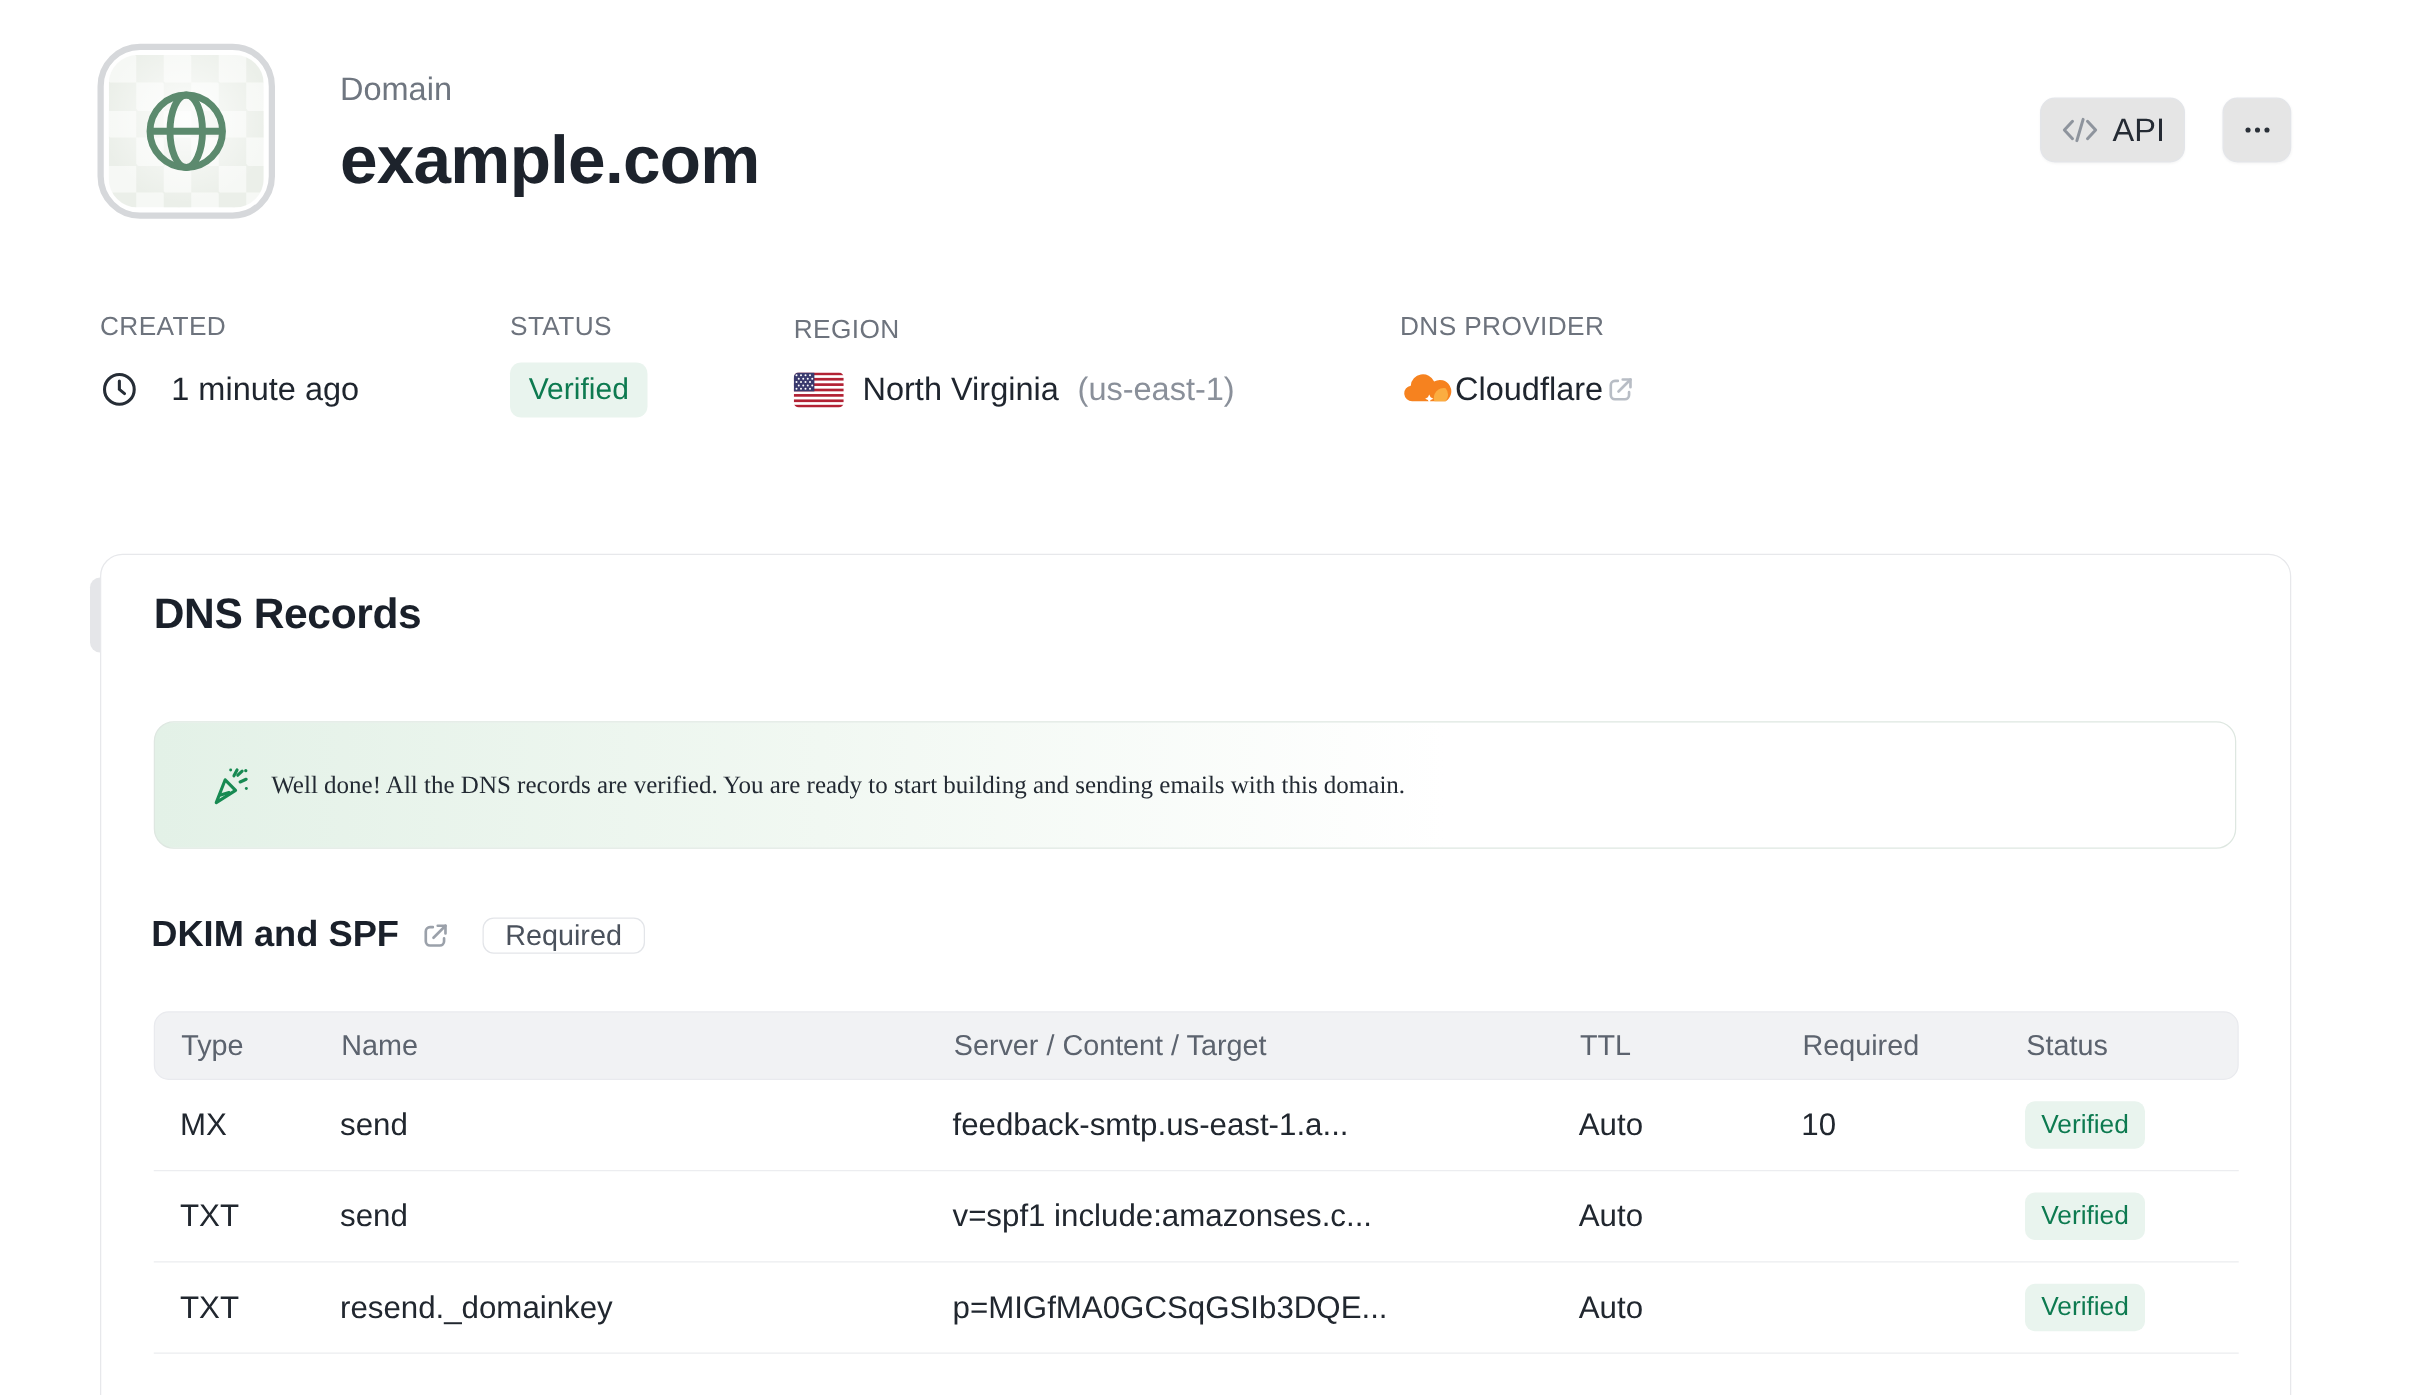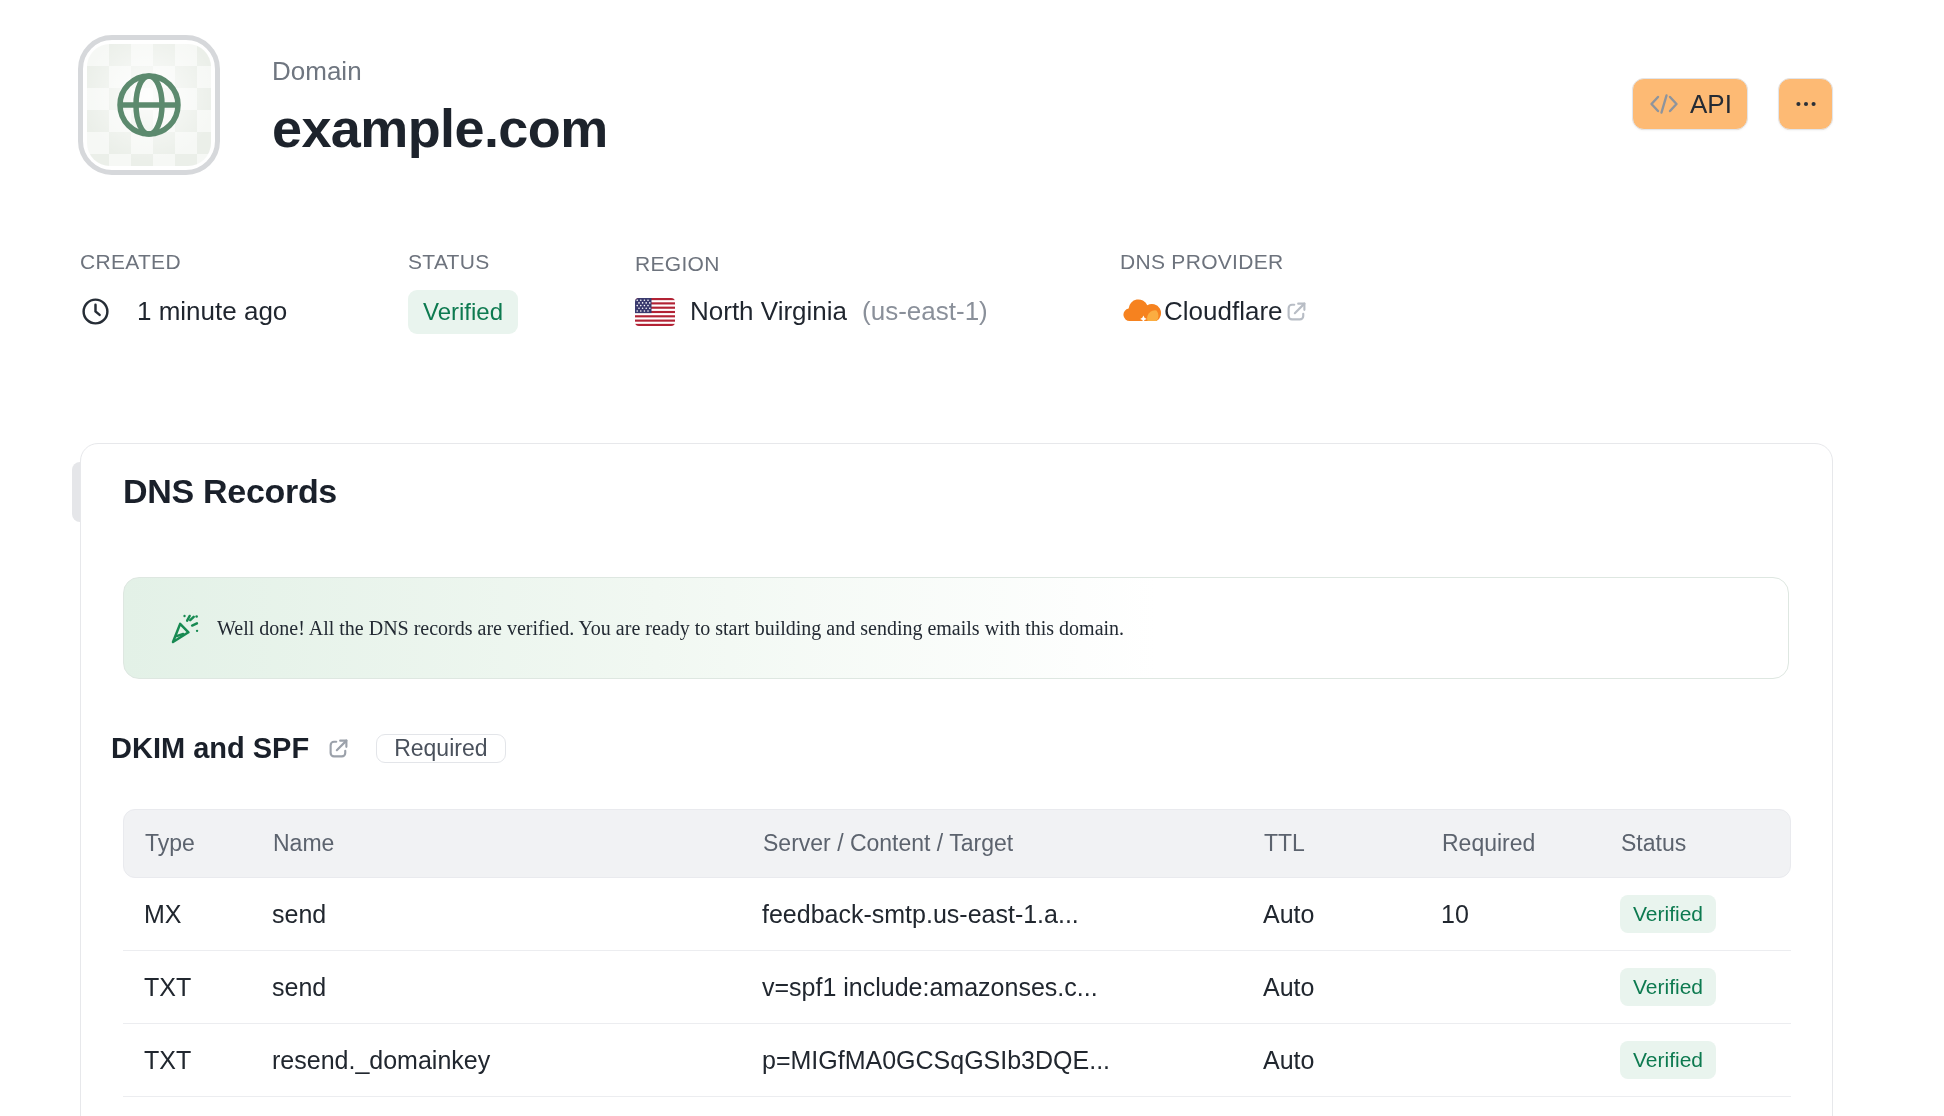"API" .btn { background: #fdba74 -> #e5e5e5 }
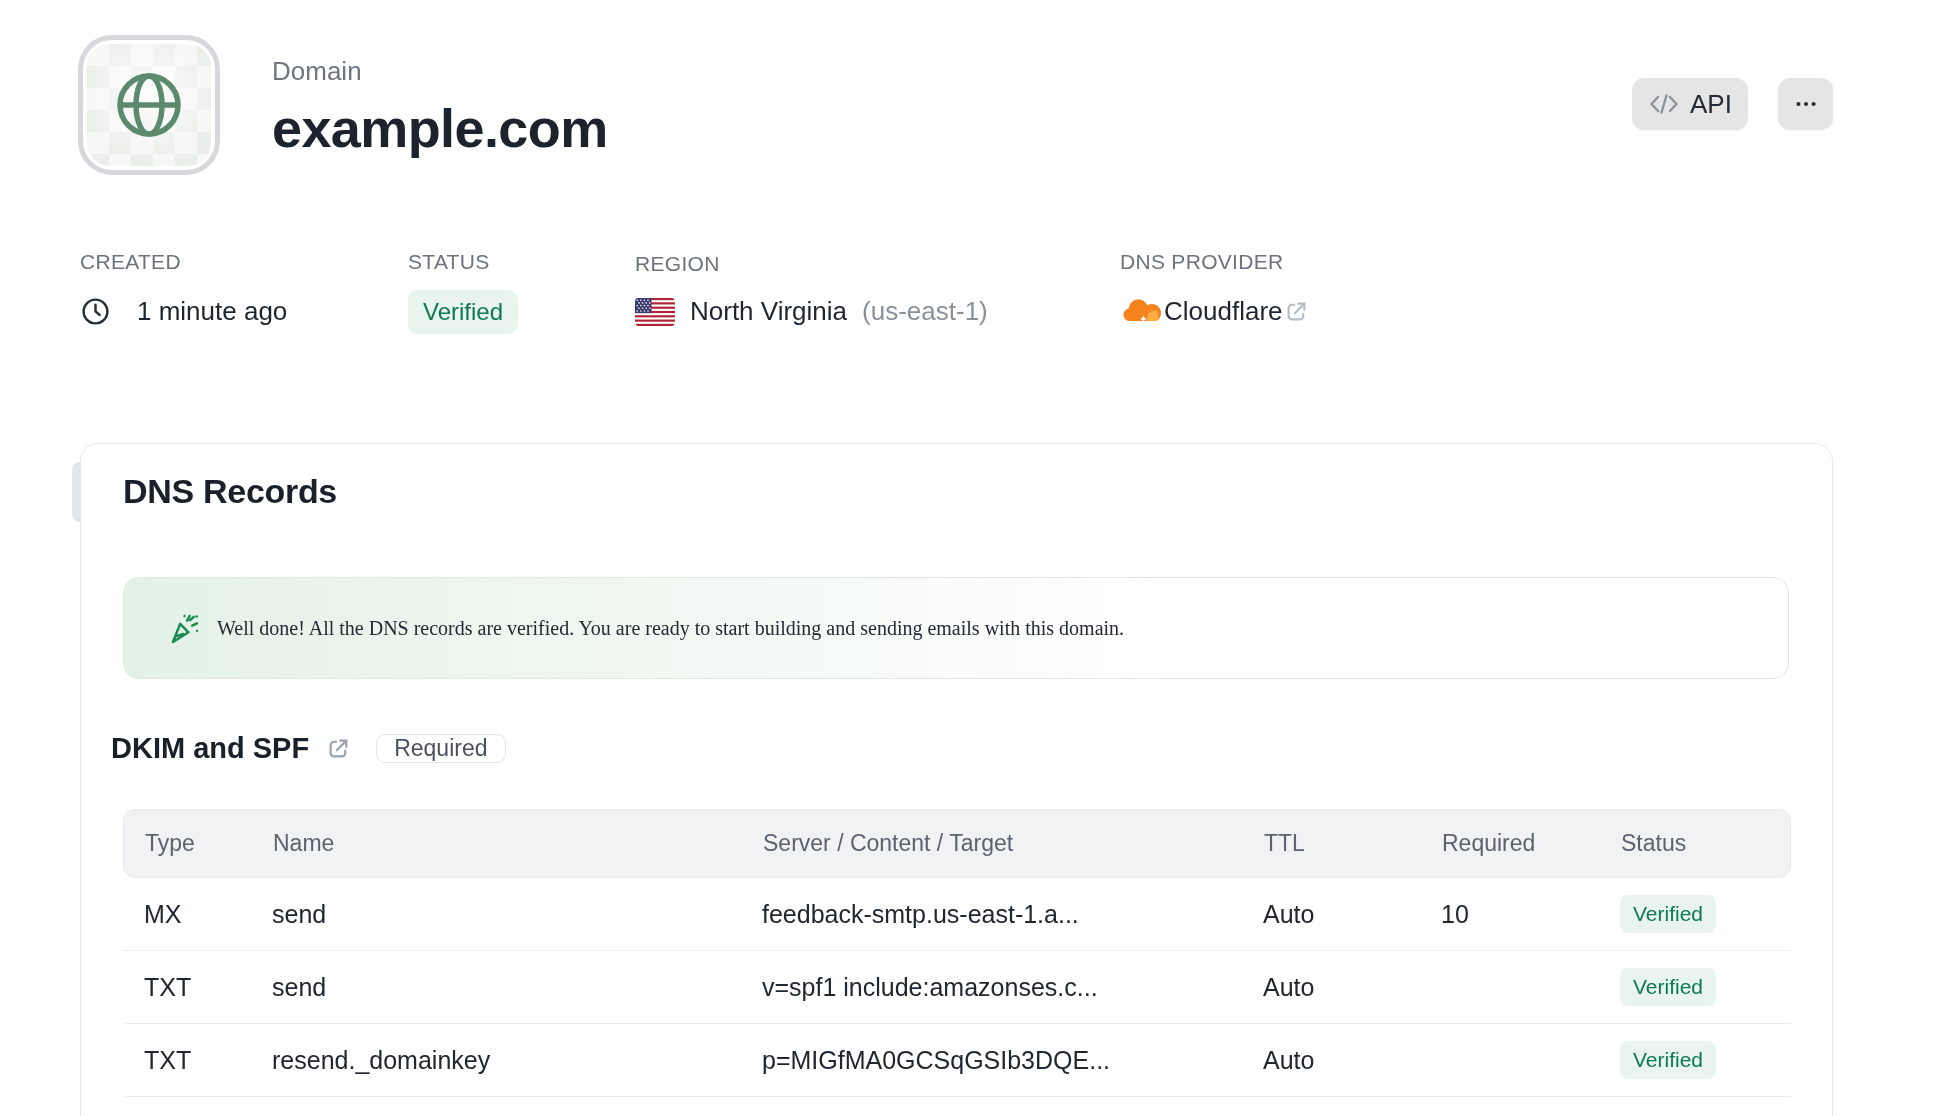"DKIM and SPF" .section-row { left: 30px -> 40px }
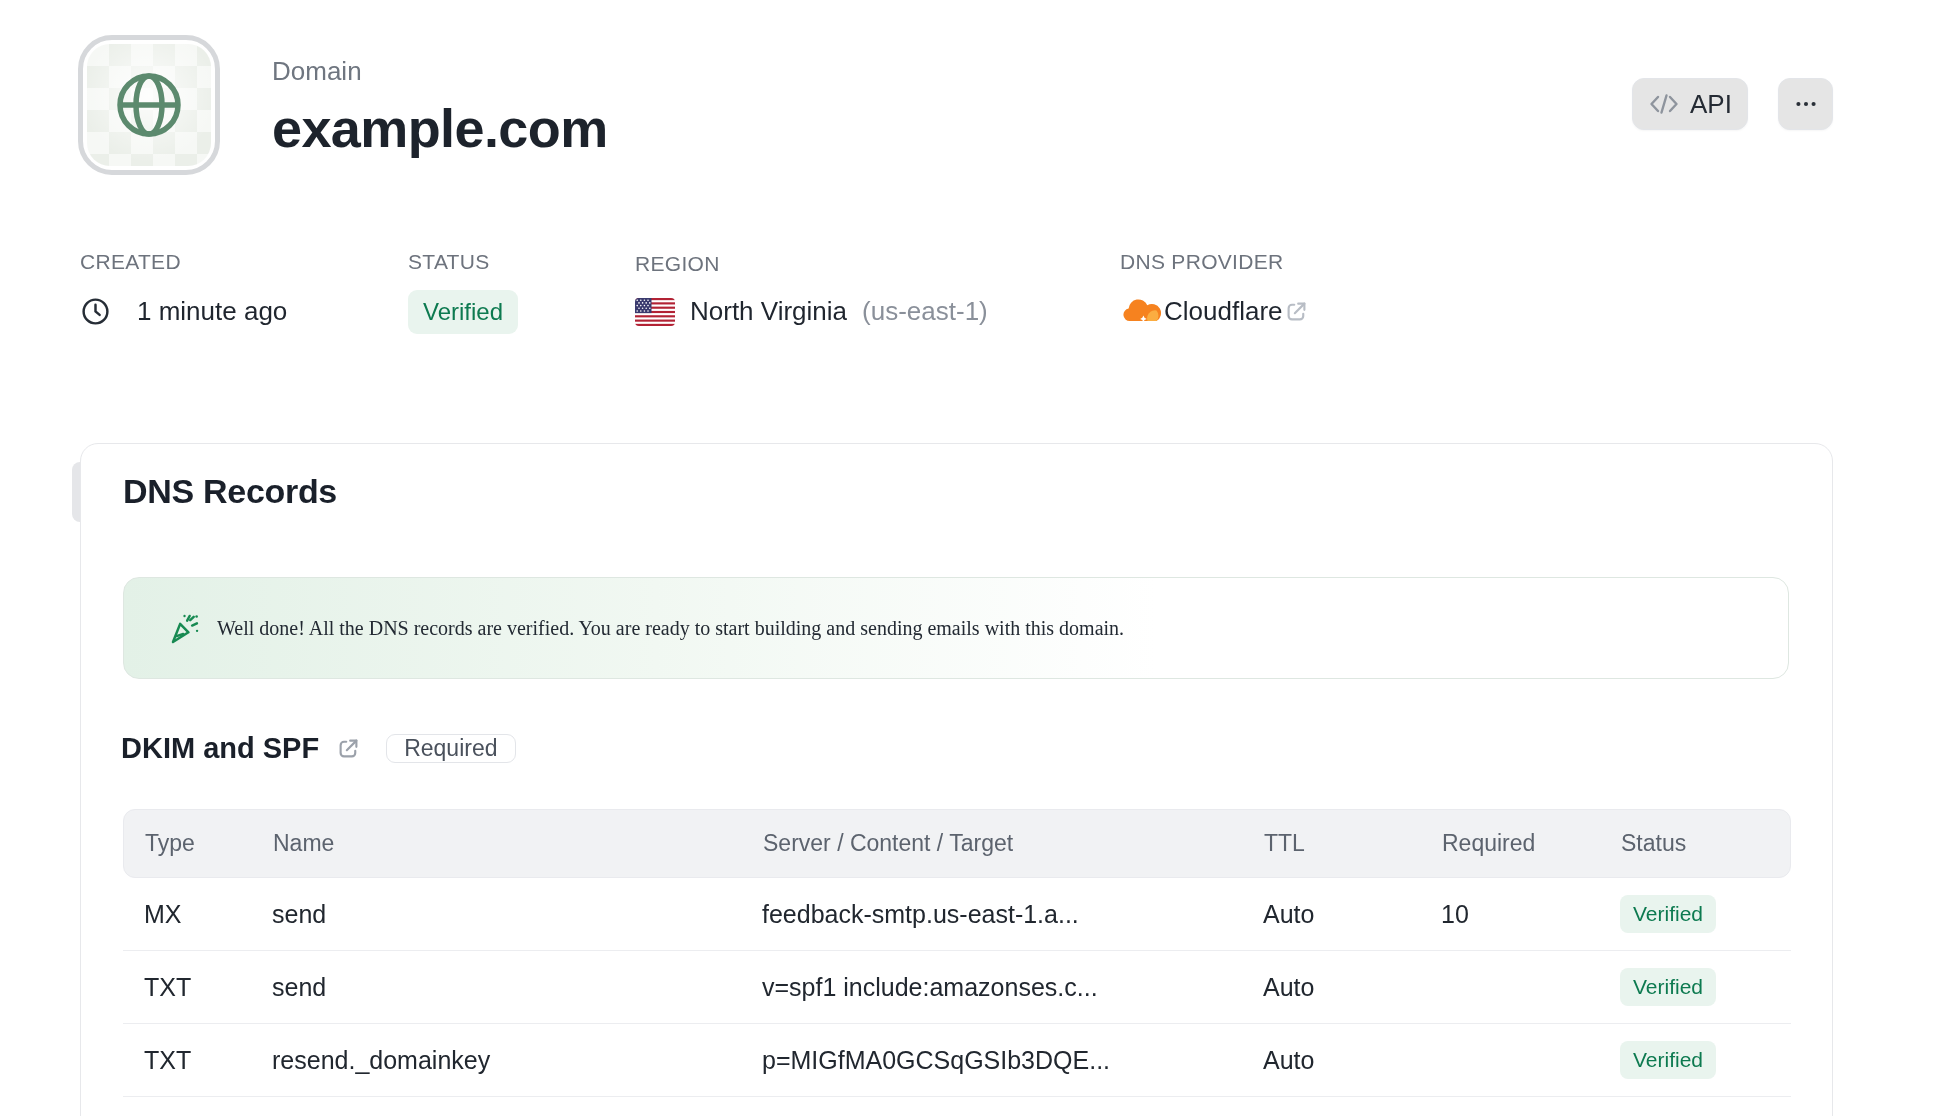"Type" .thead { height: 69px -> 55px }
